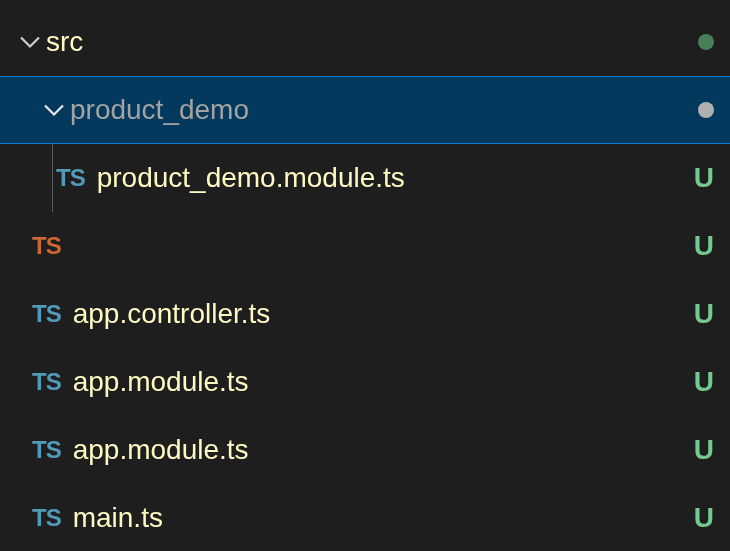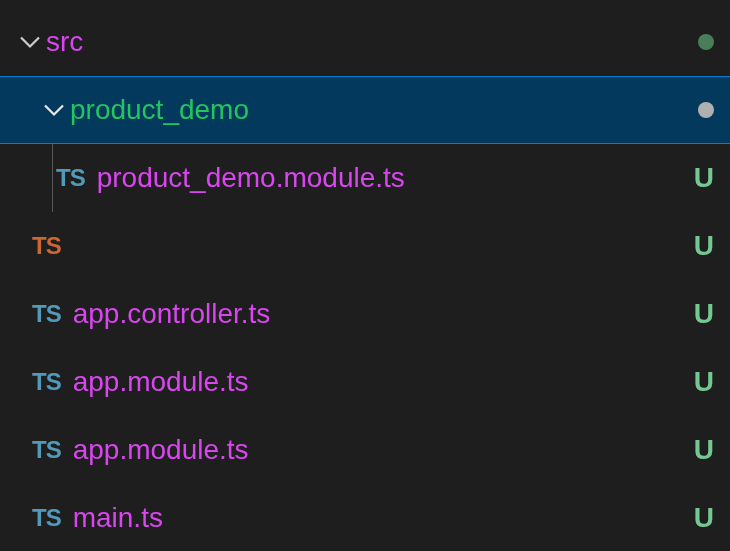"src" .label-green { color: #d946ef -> #fef9c3 }
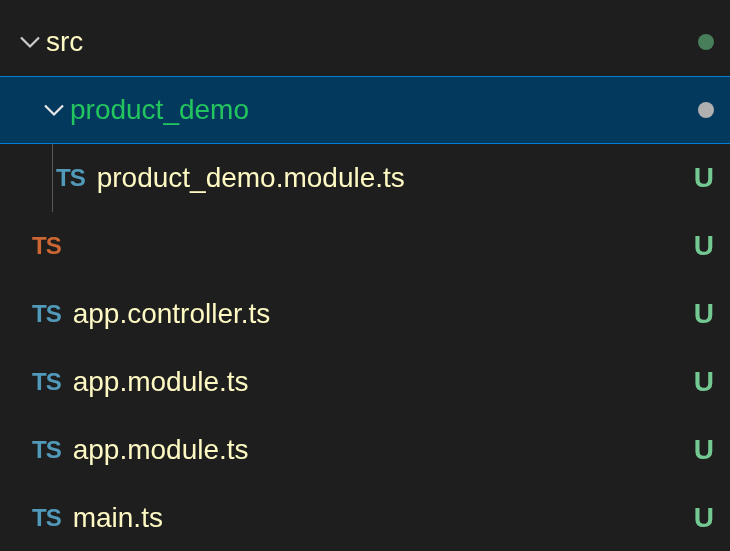"product_demo" .label-white { color: #22c55e -> #a3a3a3 }
